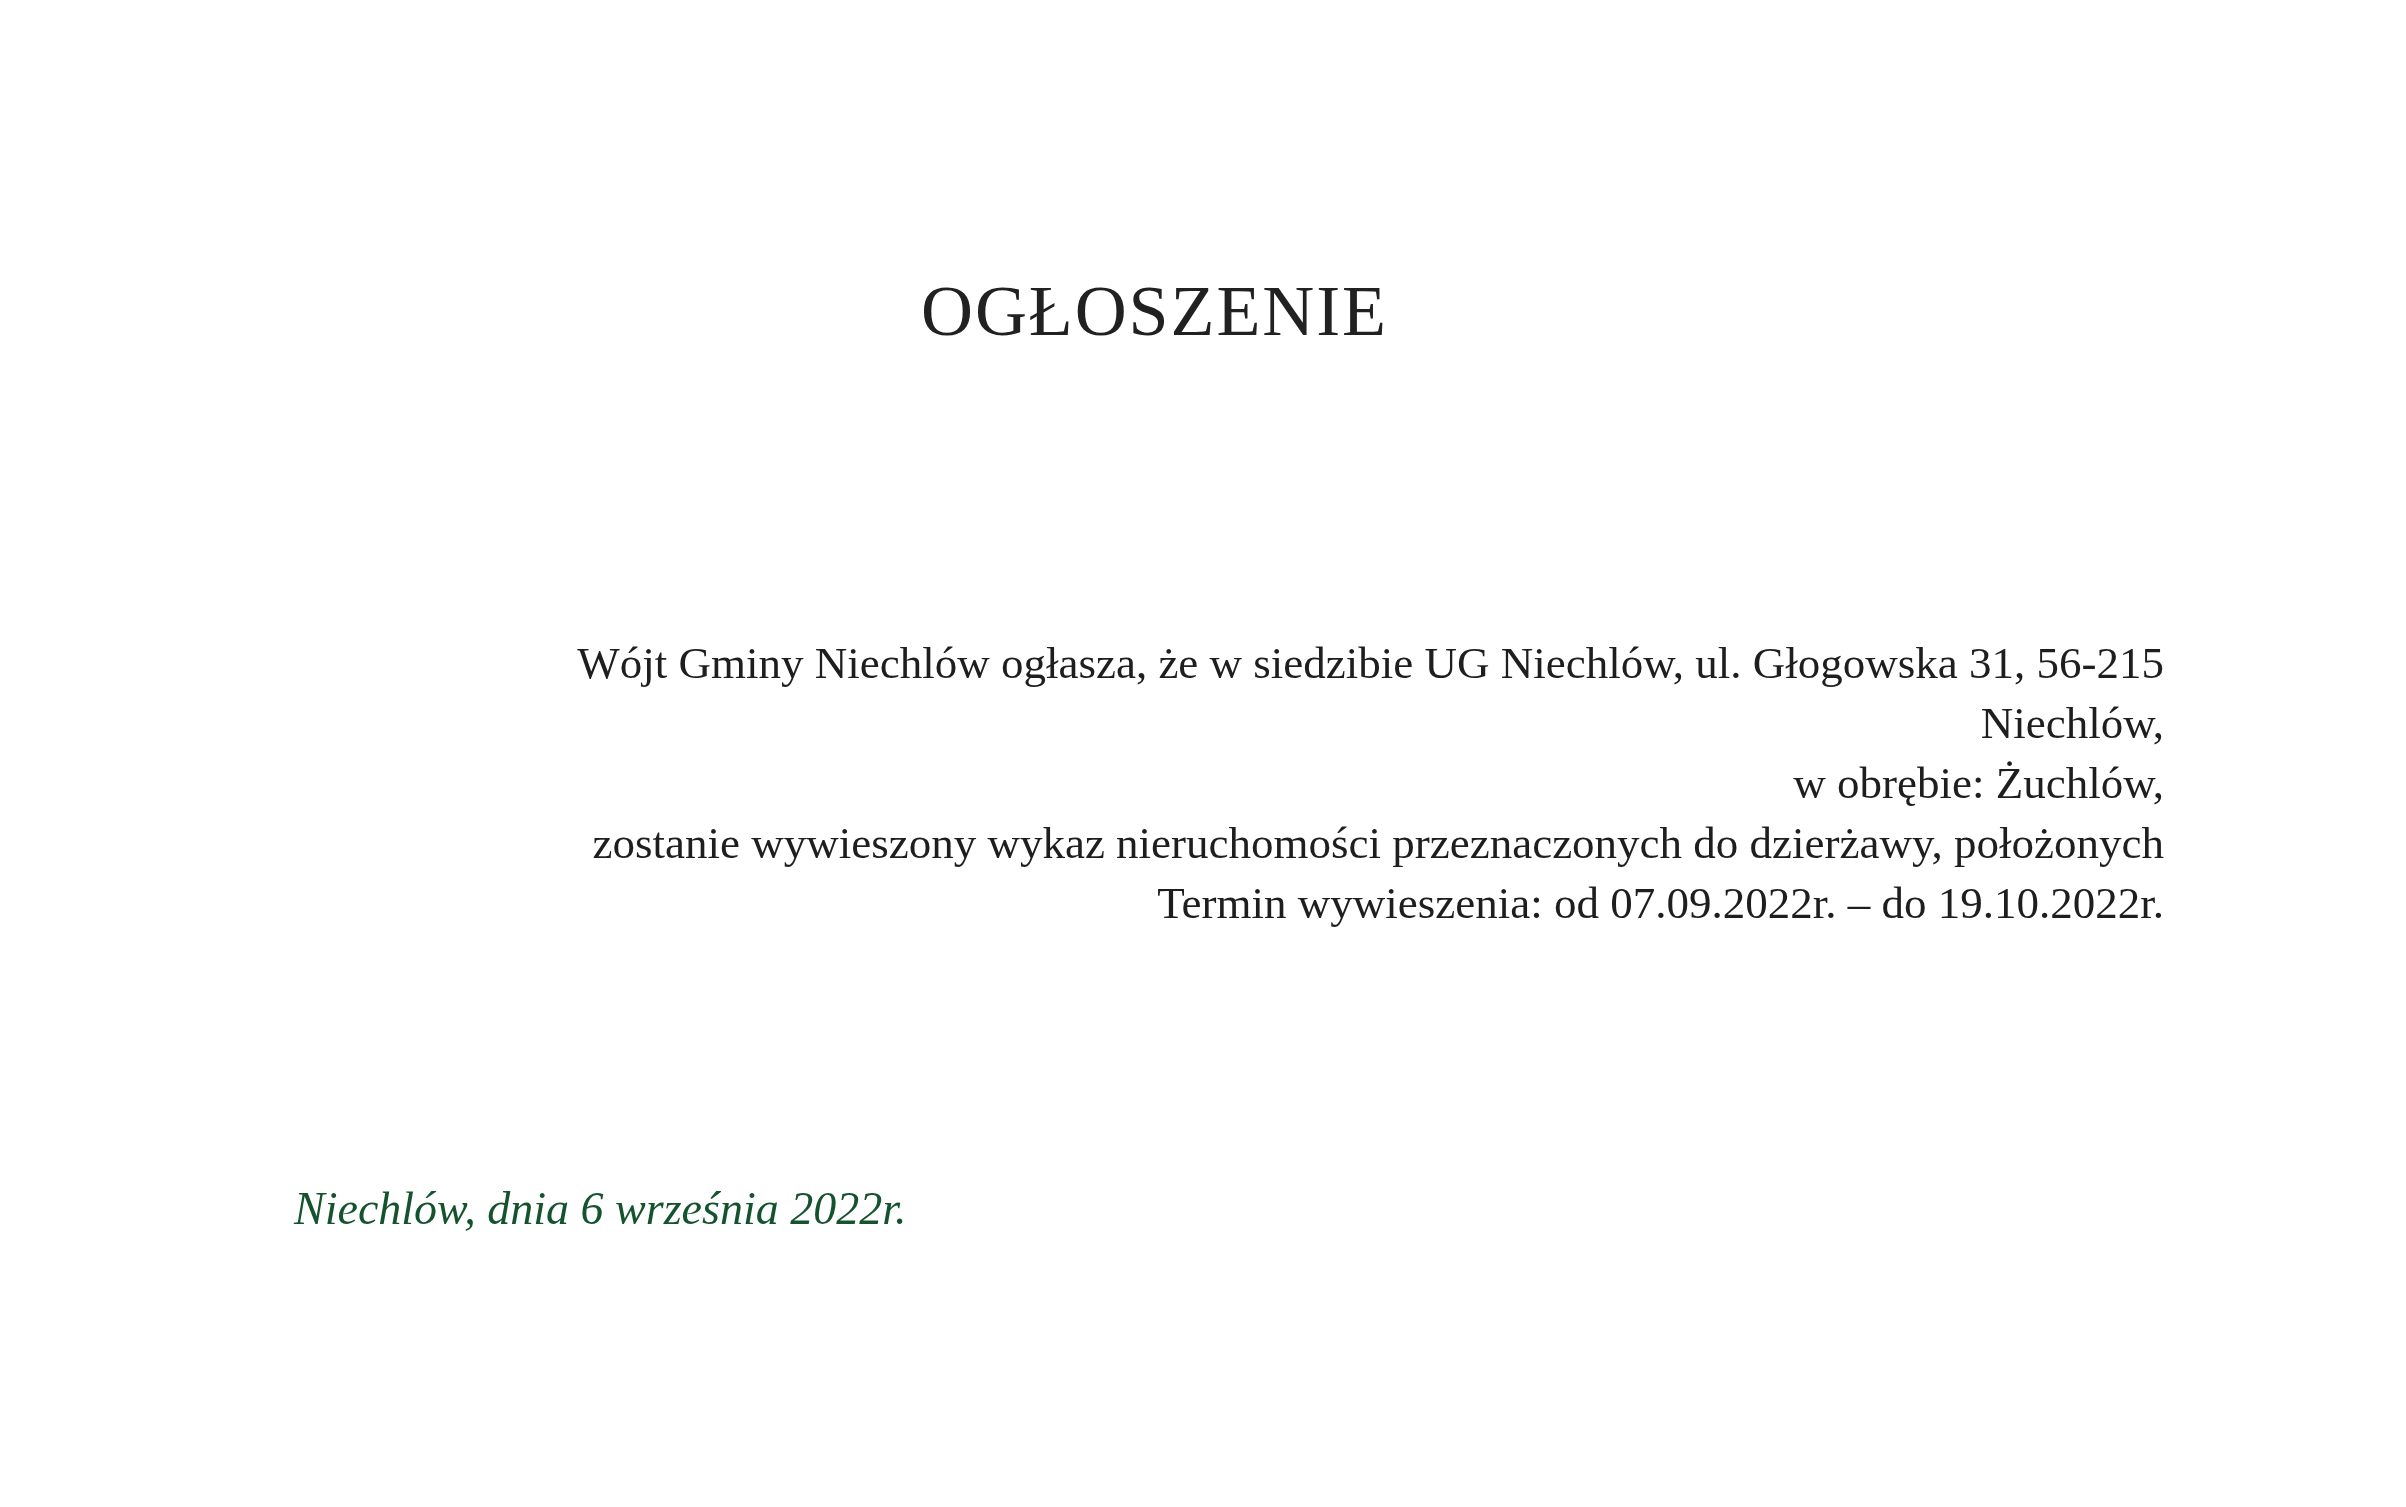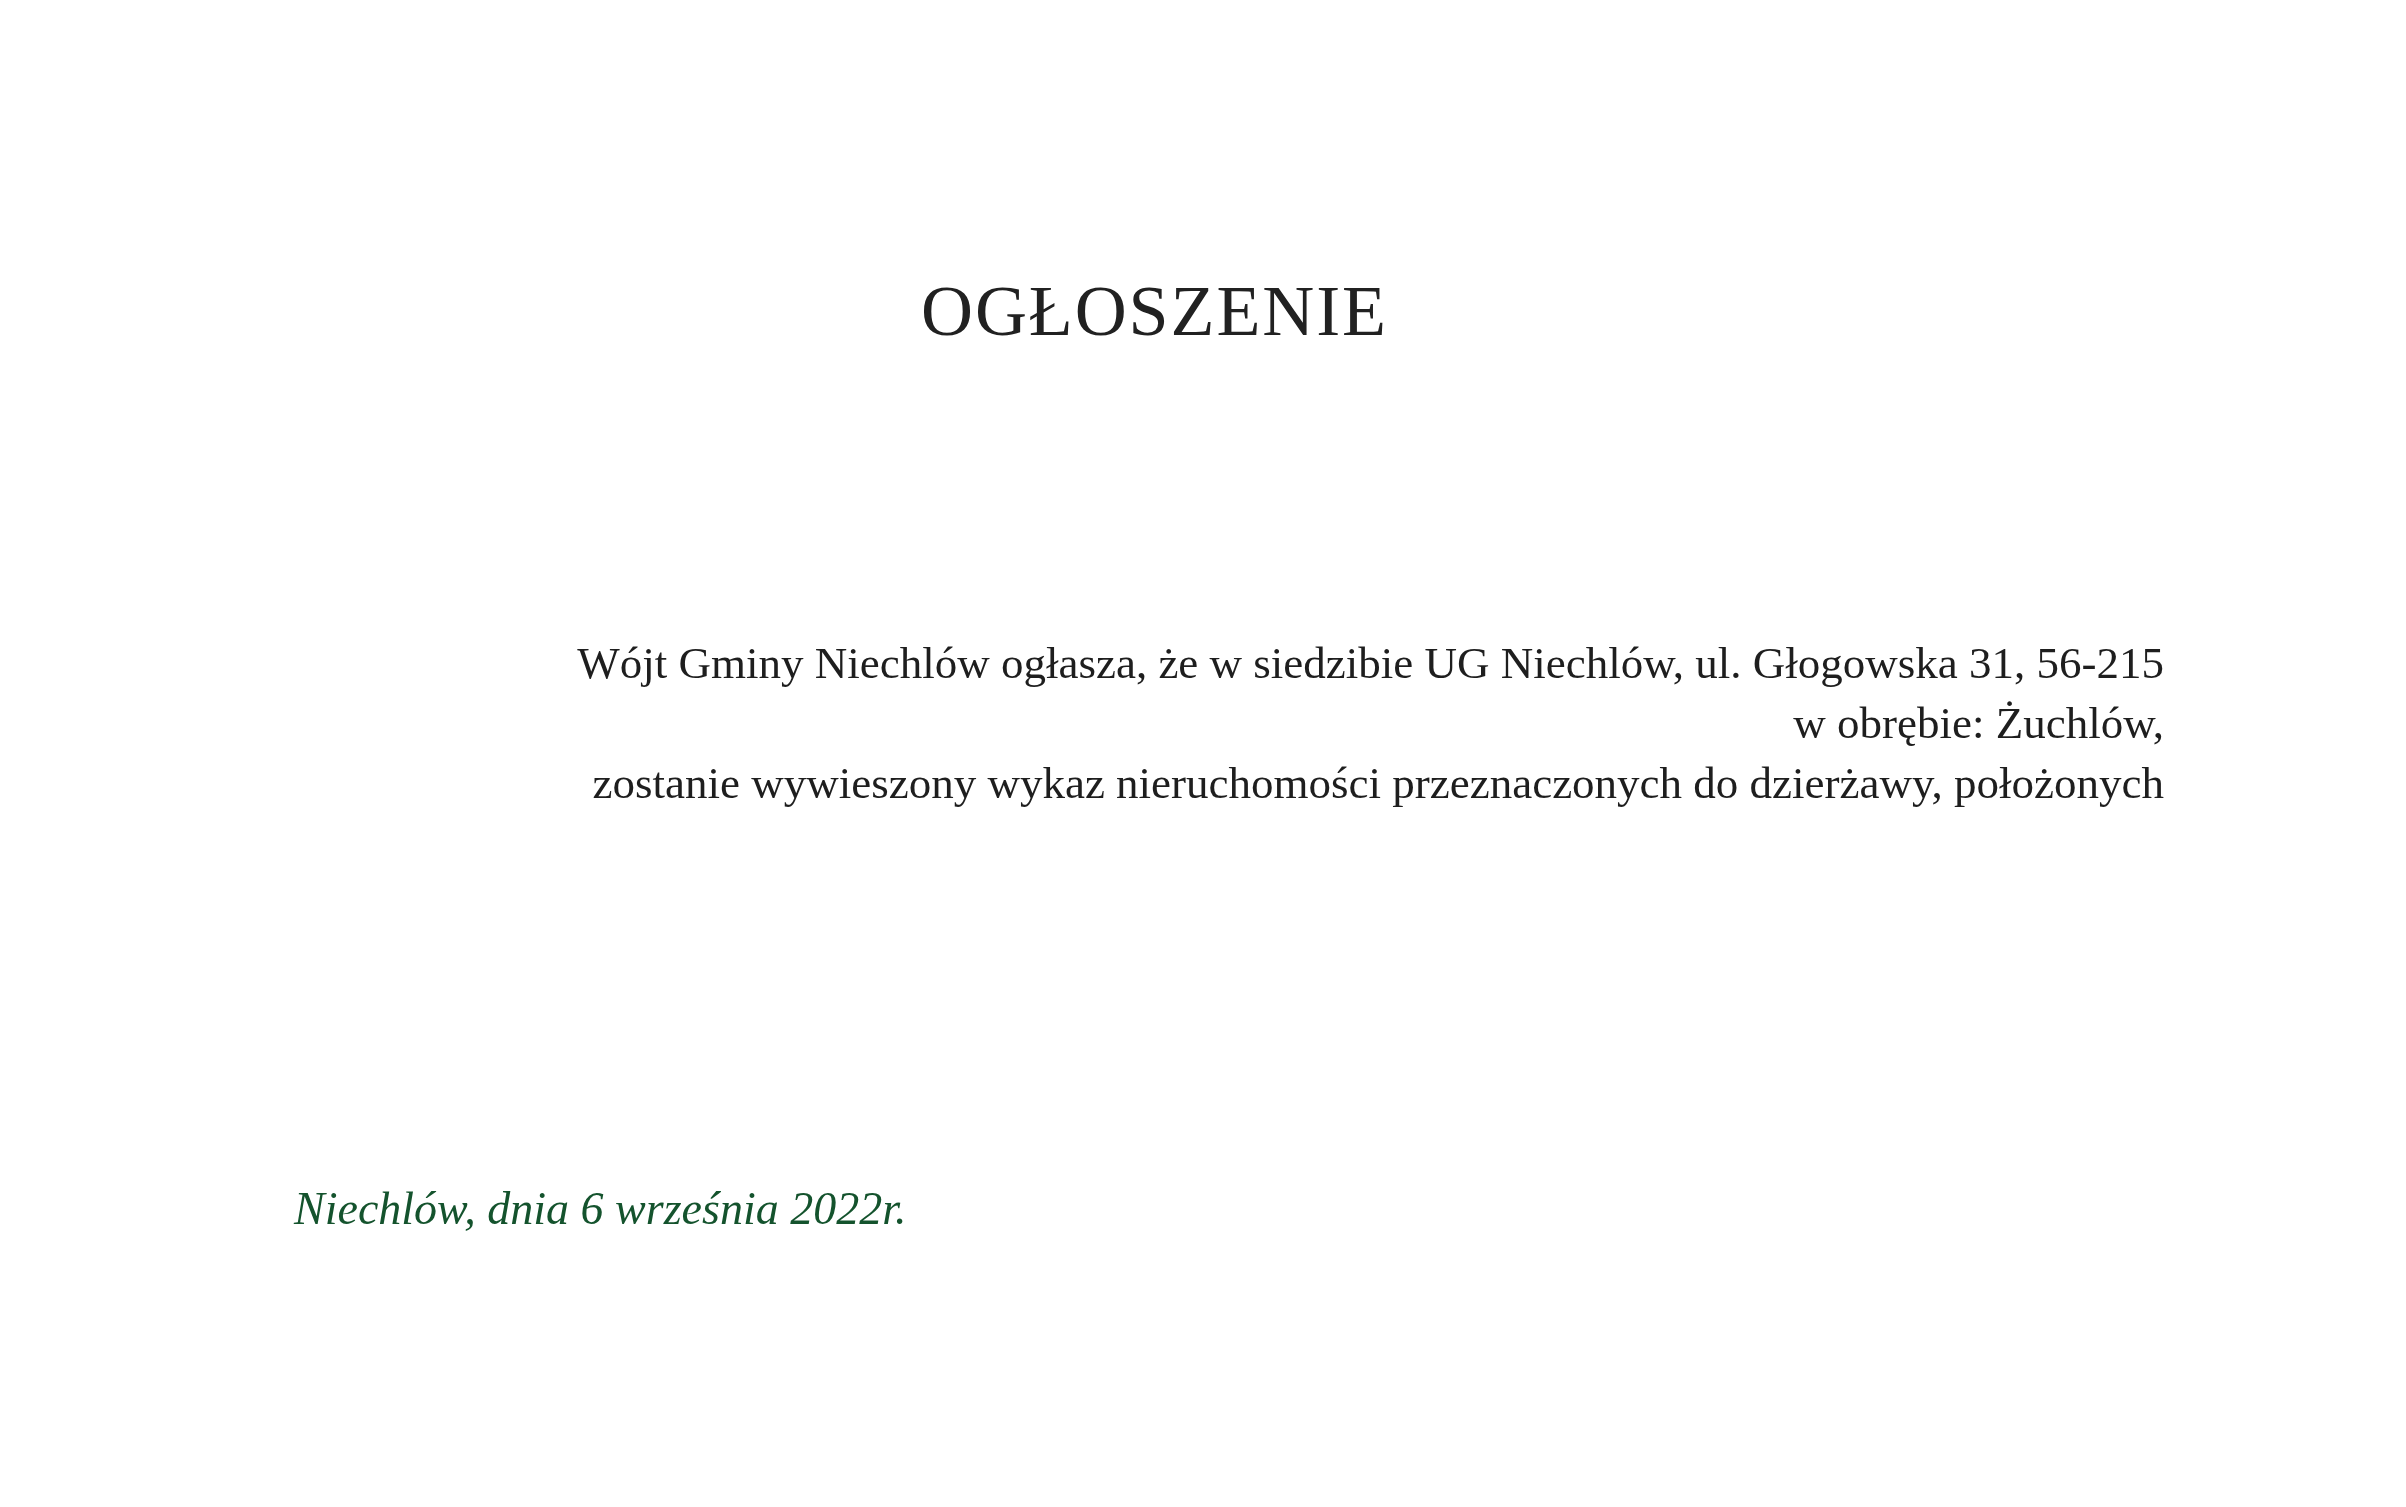"Niechlów," div.body-line { html: none -> <div>Niechlów,</div> }
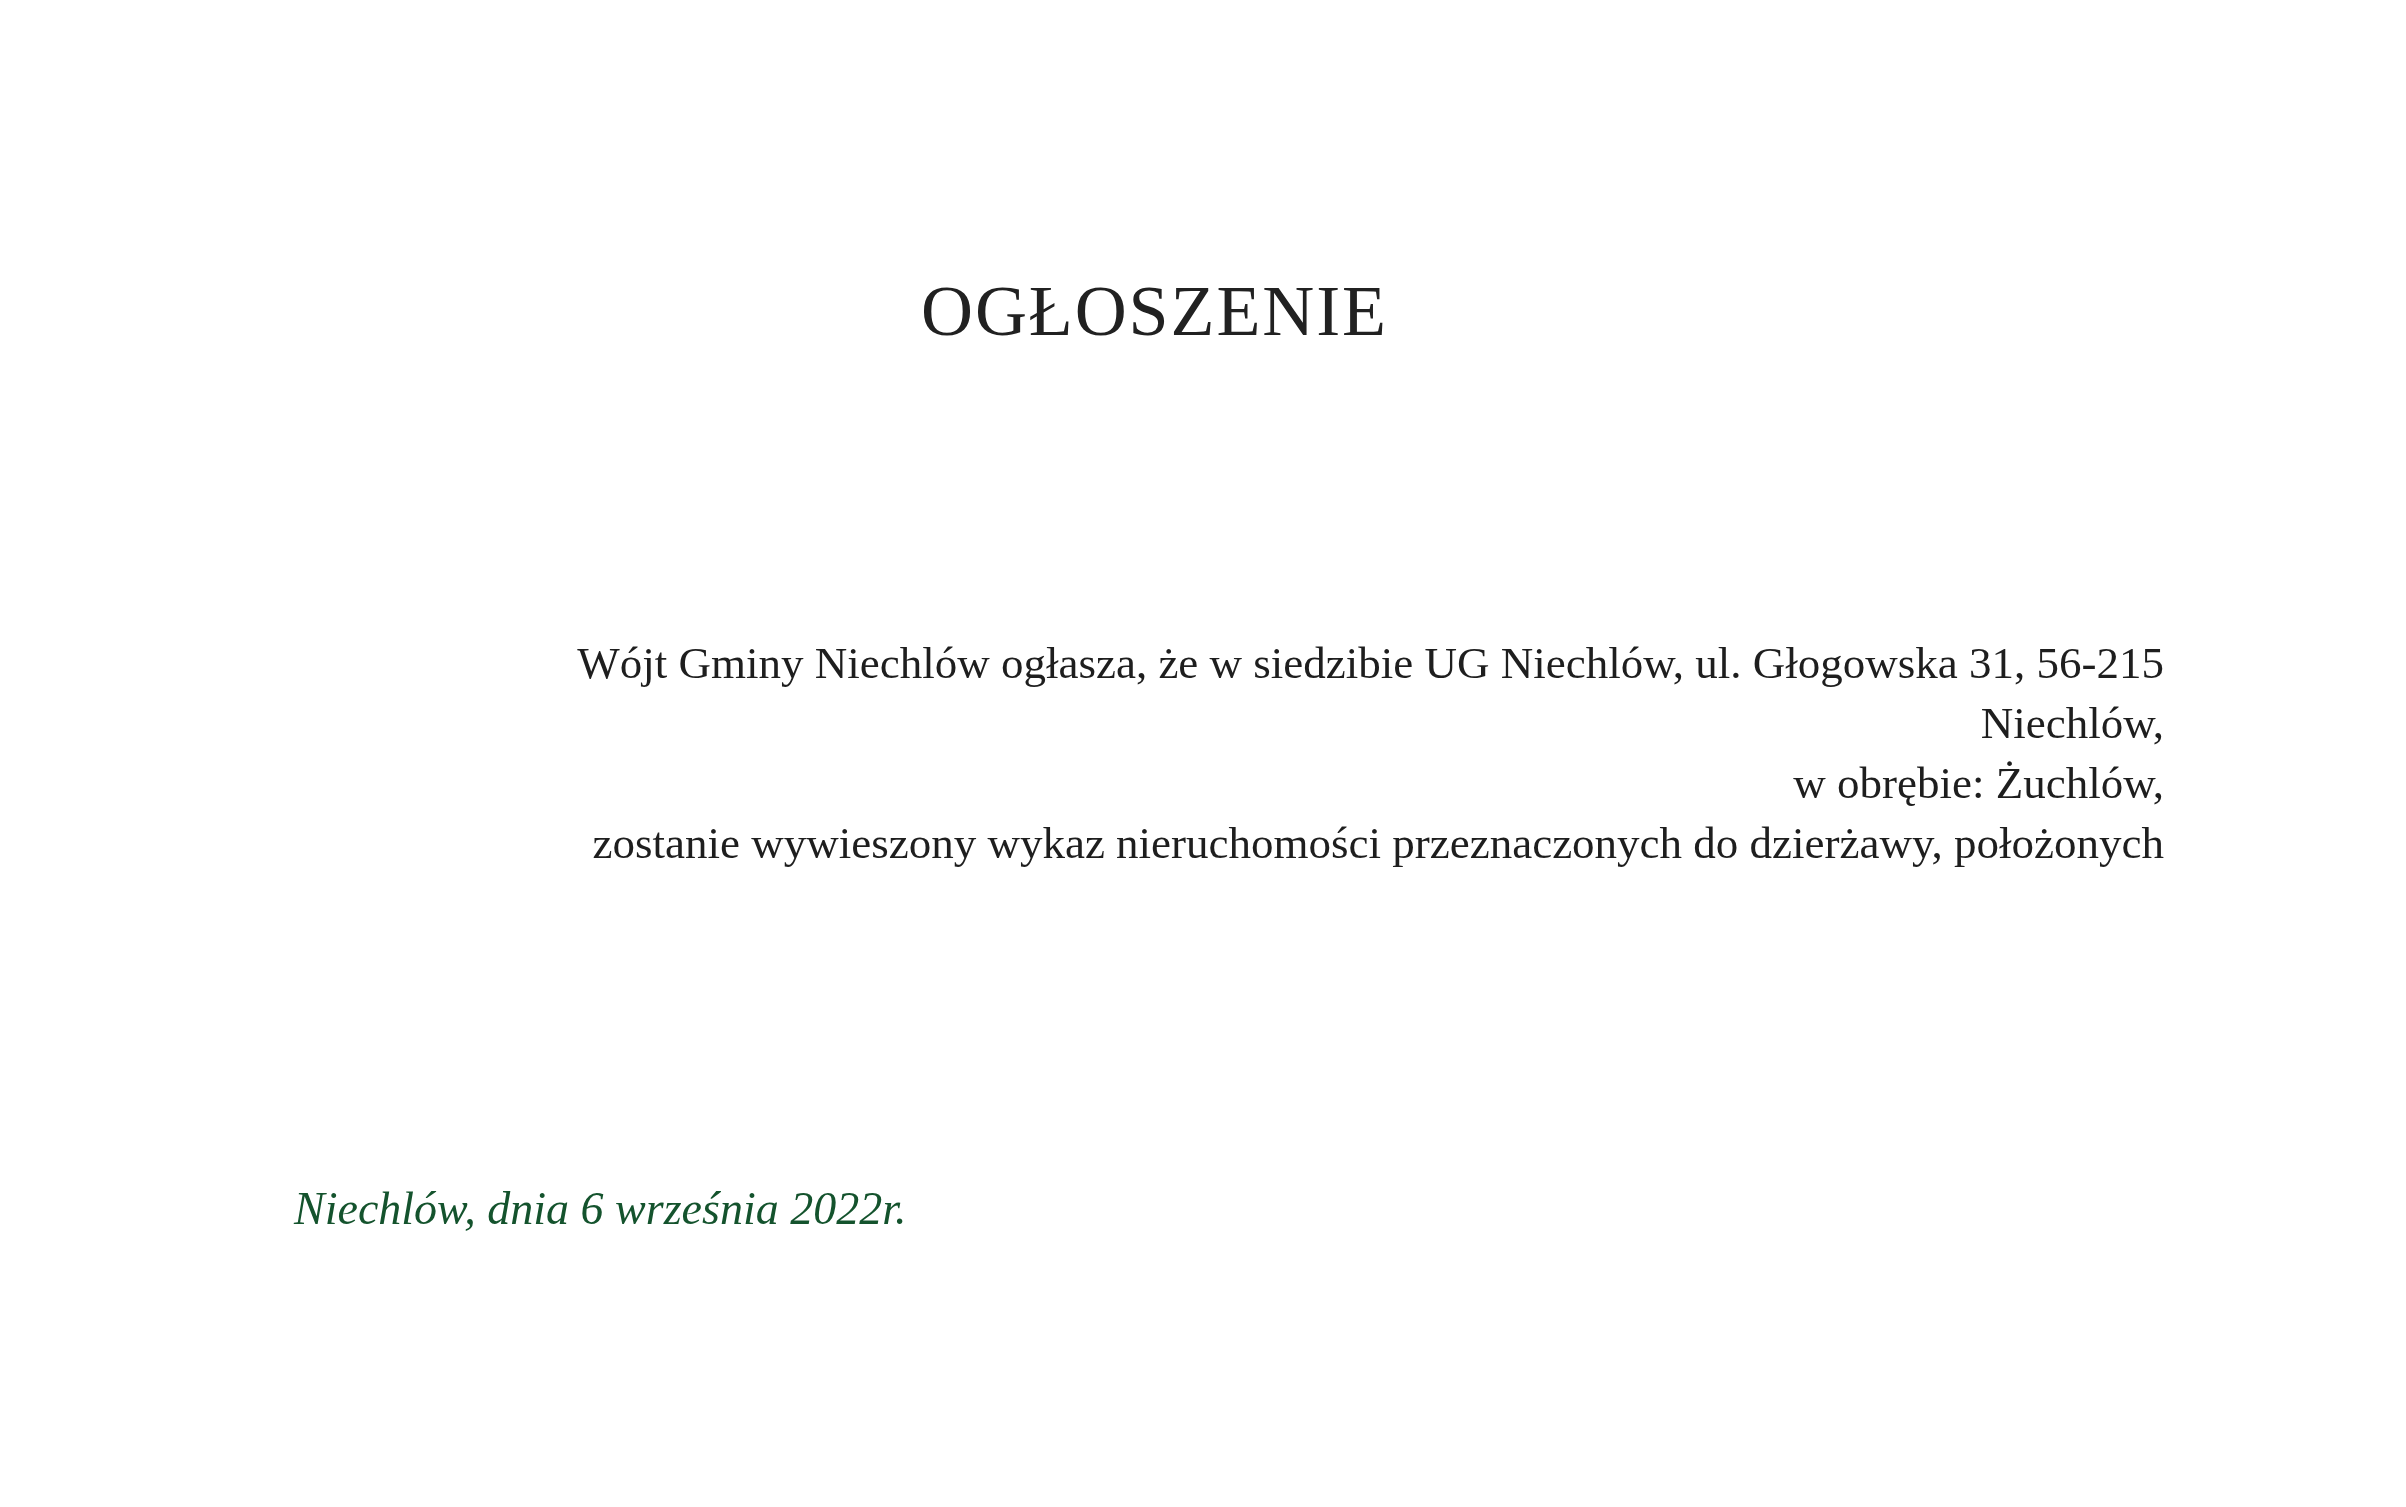"Termin wywieszenia: od 07.09.2022r. –" div.body-line { html: none -> <div>Termin wywieszenia: od 07.09.2022r. – do 19.10.2022r.</div> }
